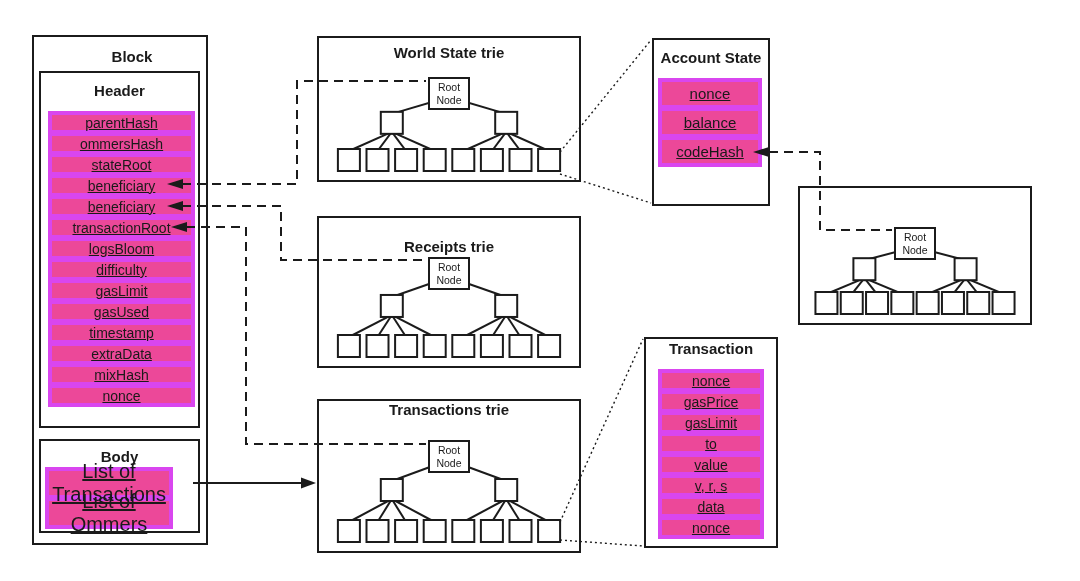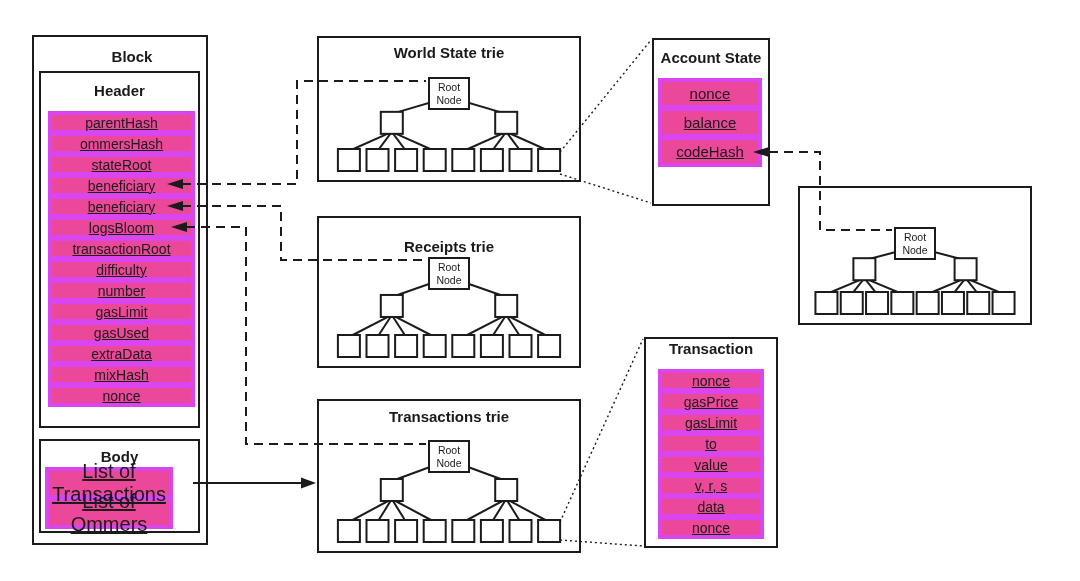"logsBloom" div.row { order: before "transactionRoot" -> after "transactionRoot" }
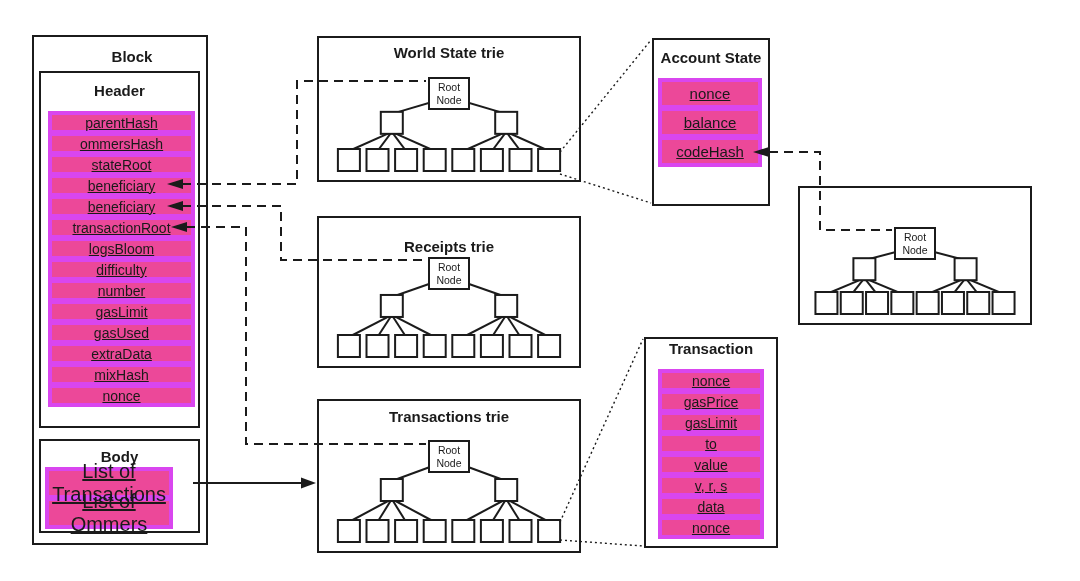"number" div.row { html: <div>number</div> -> none }
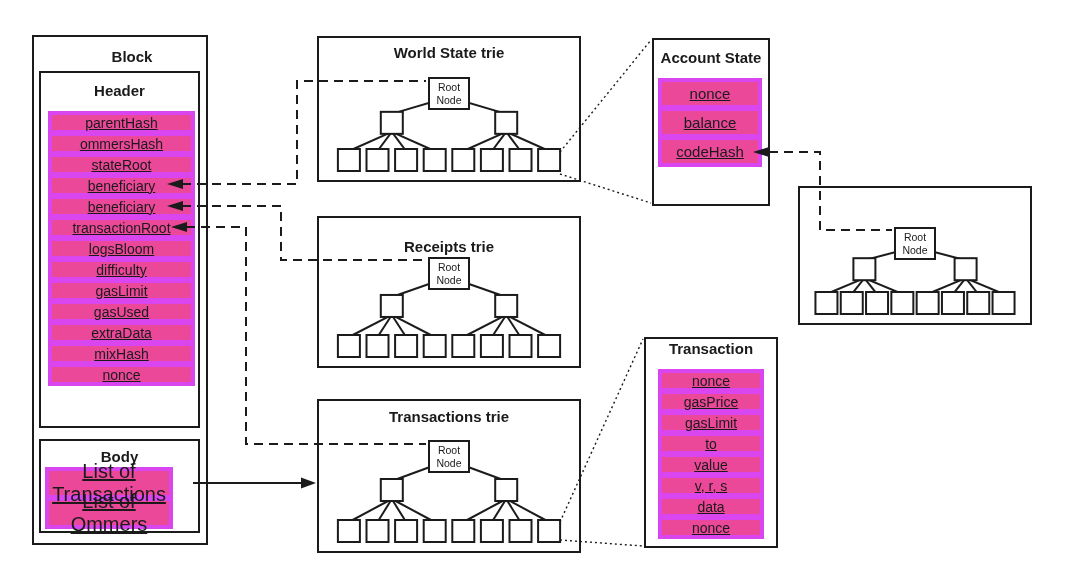"timestamp" div.row { html: none -> <div>timestamp</div> }
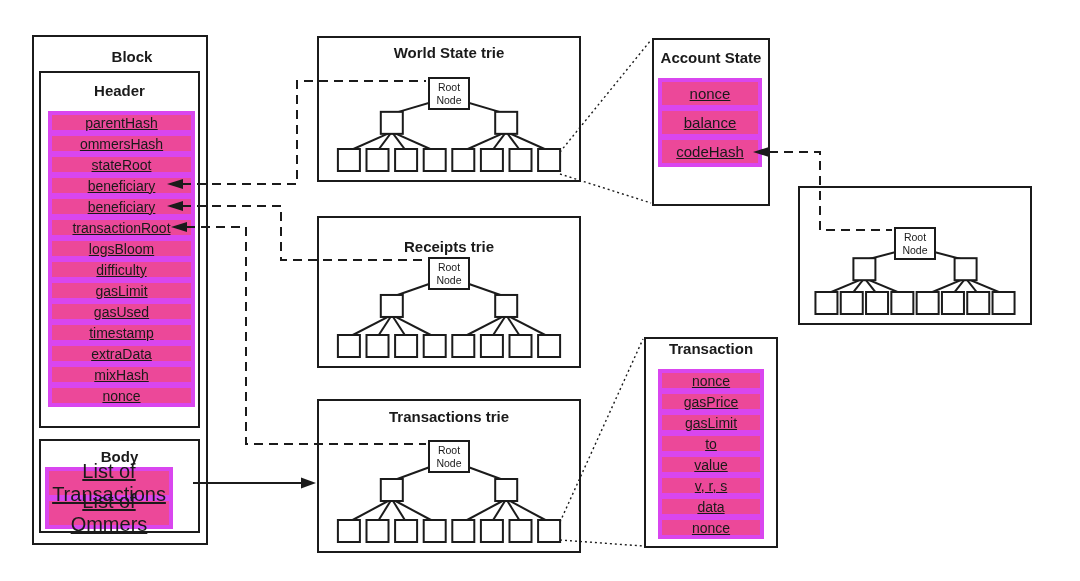"Transactions trie" div.title { margin-top: 7px -> 0 }
